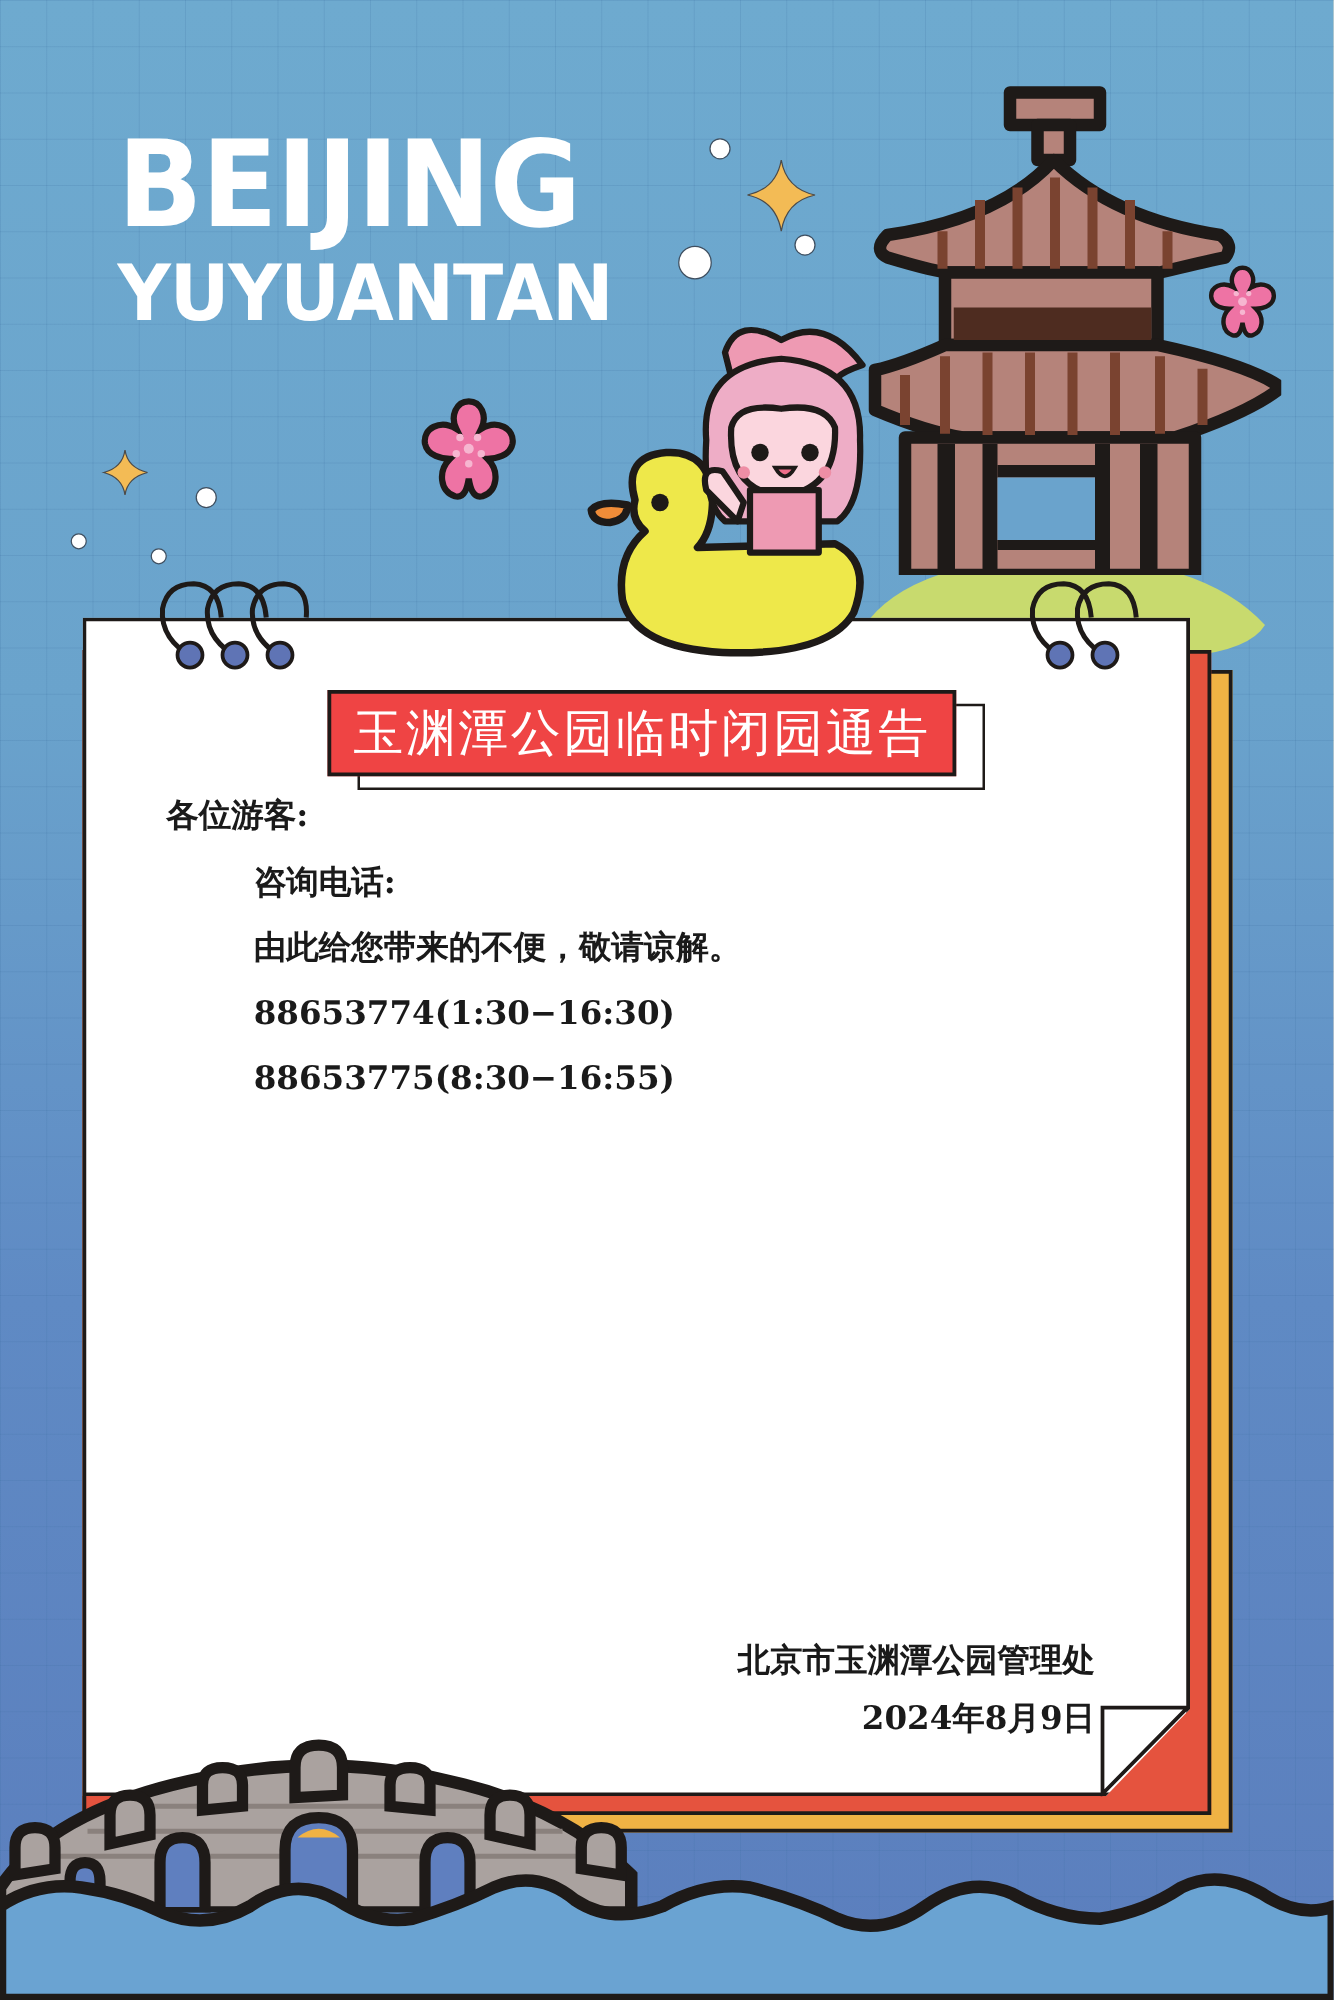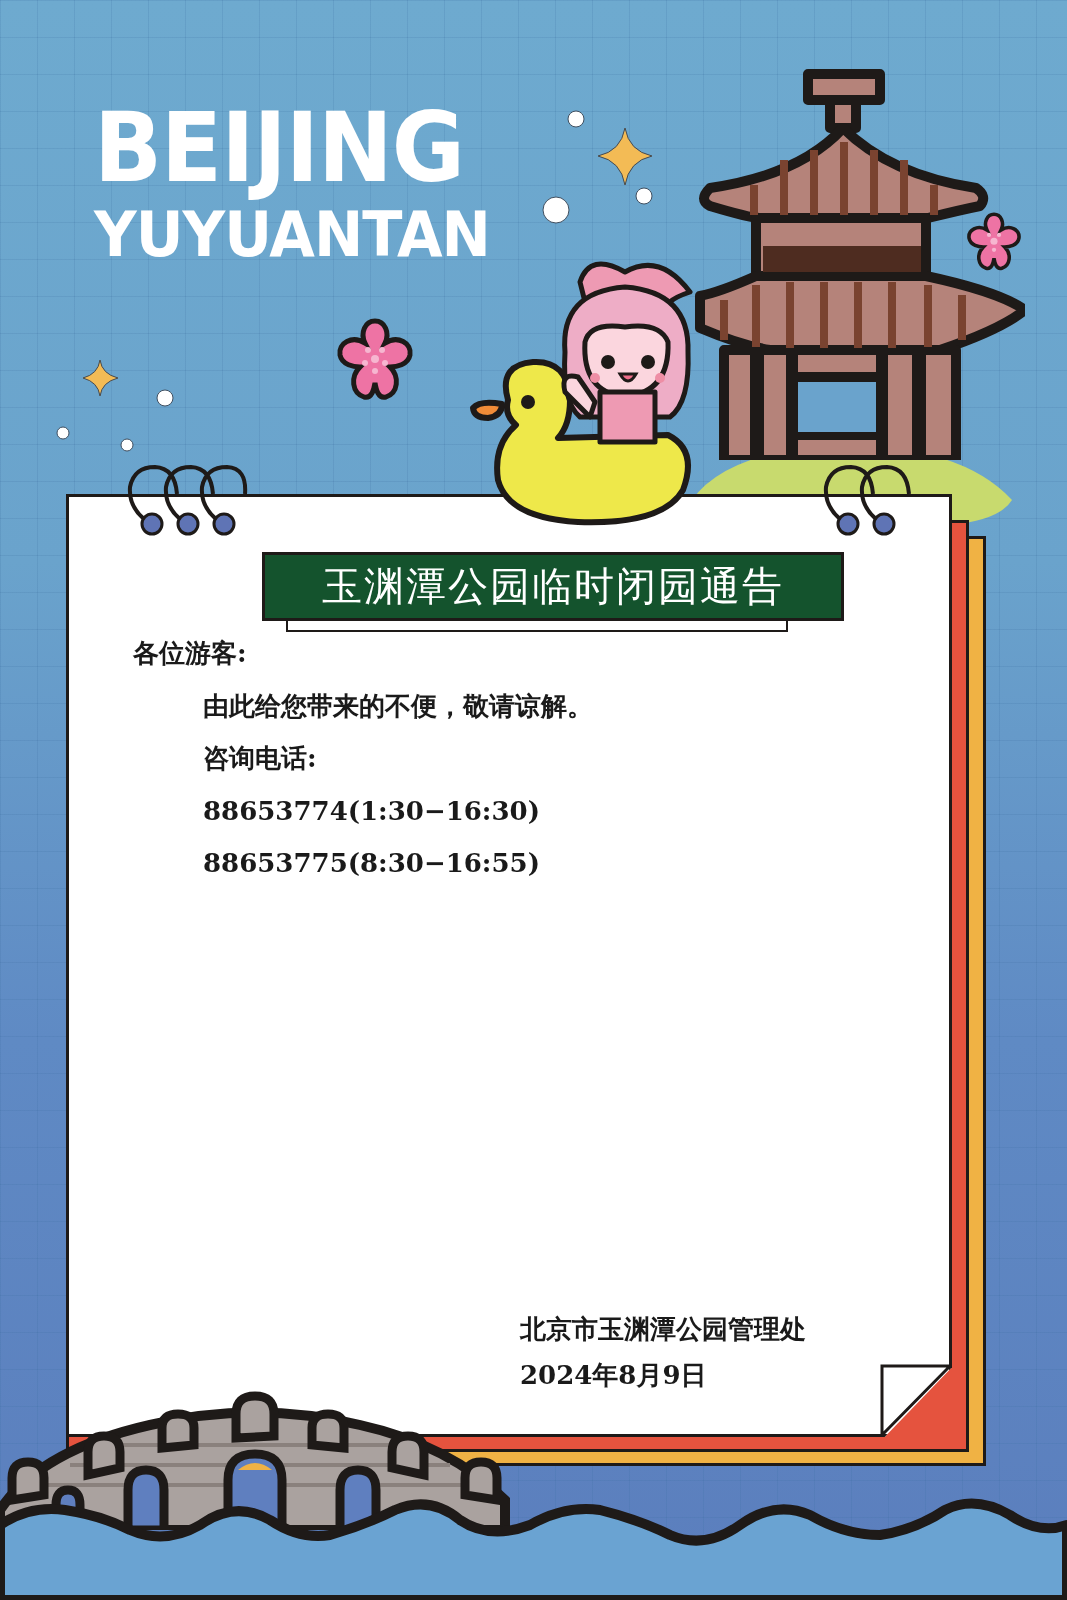"玉渊潭公园临时闭园通告" .title-box { background: #14532d -> #ef4444; width: 582px -> 503px }
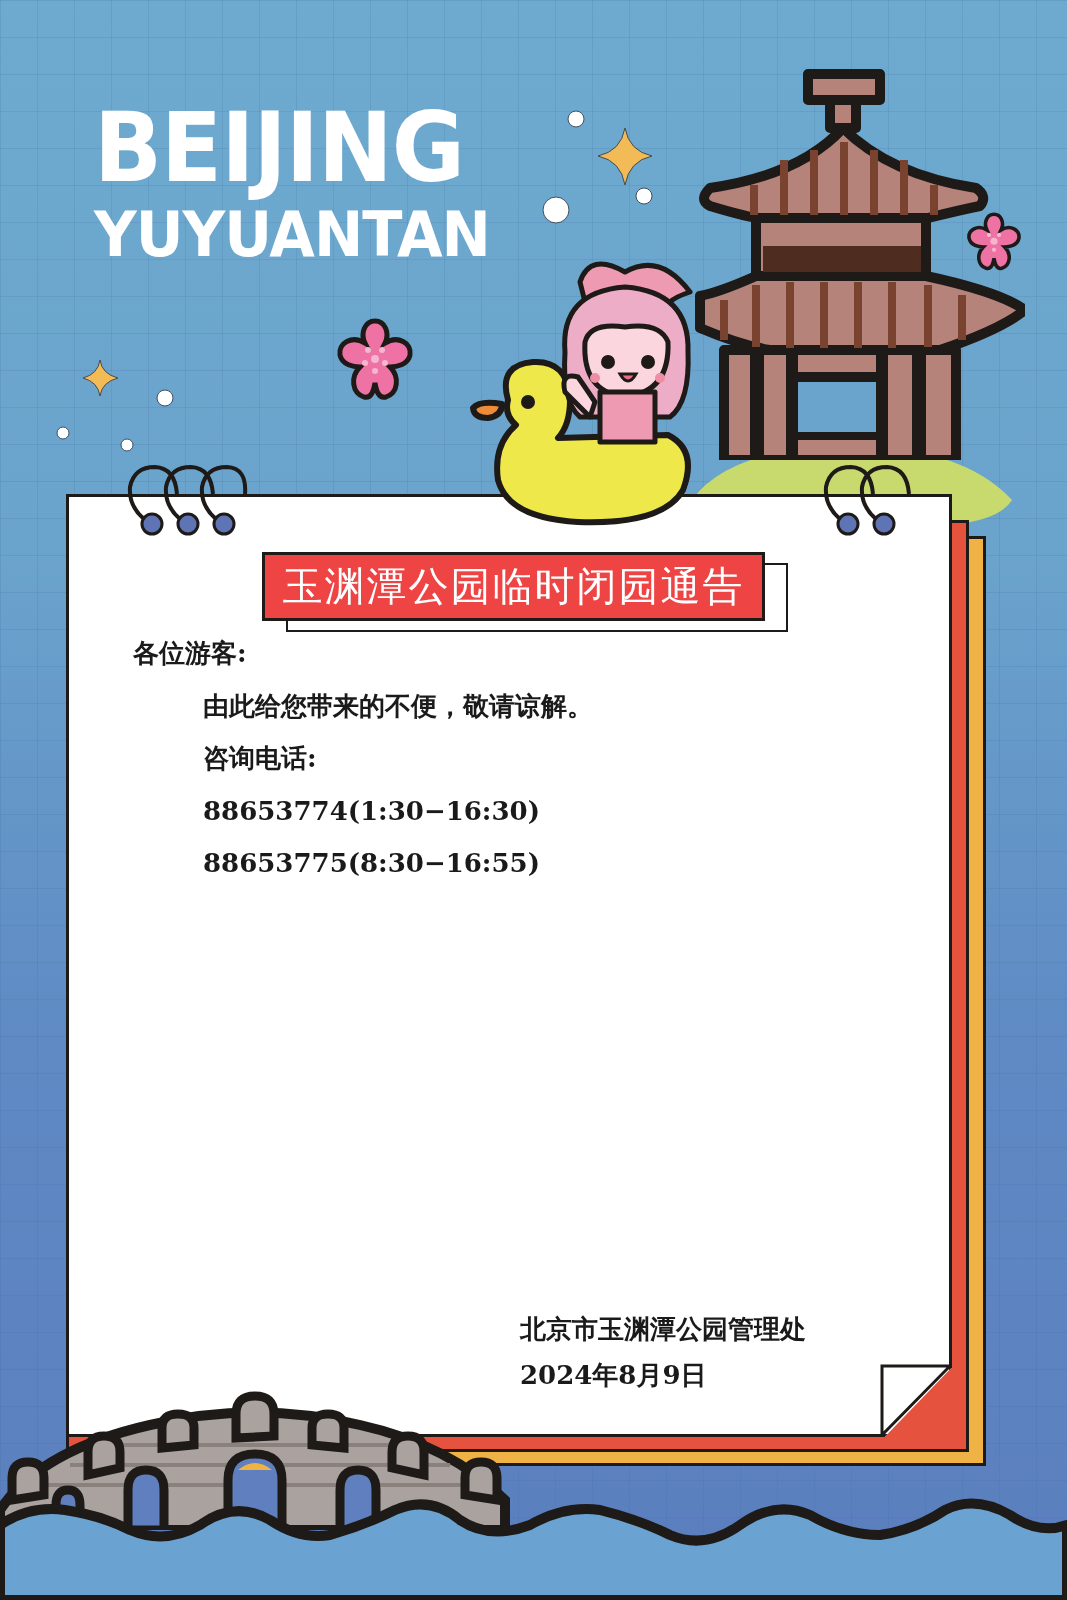"由此给您带来的不便，敬请谅解。" p.indent { order: before "咨询电话:" -> after "咨询电话:" }
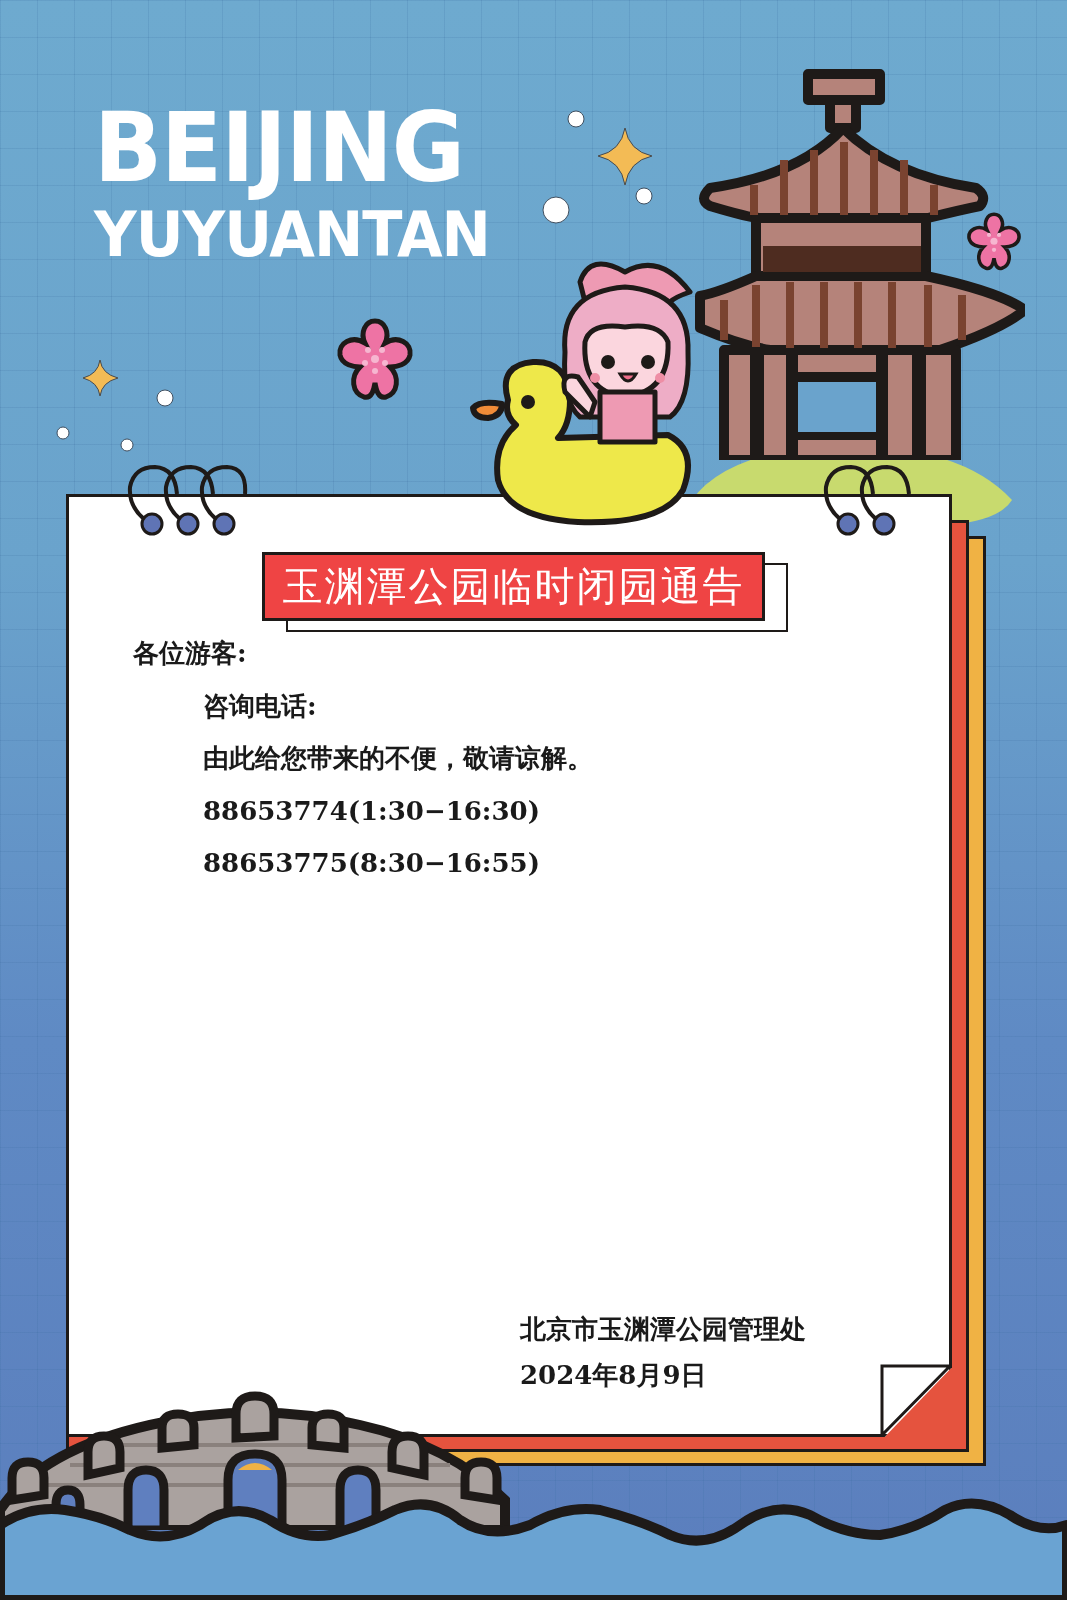"北京市玉渊潭公园管理处" .signature { text-align: left -> right }
